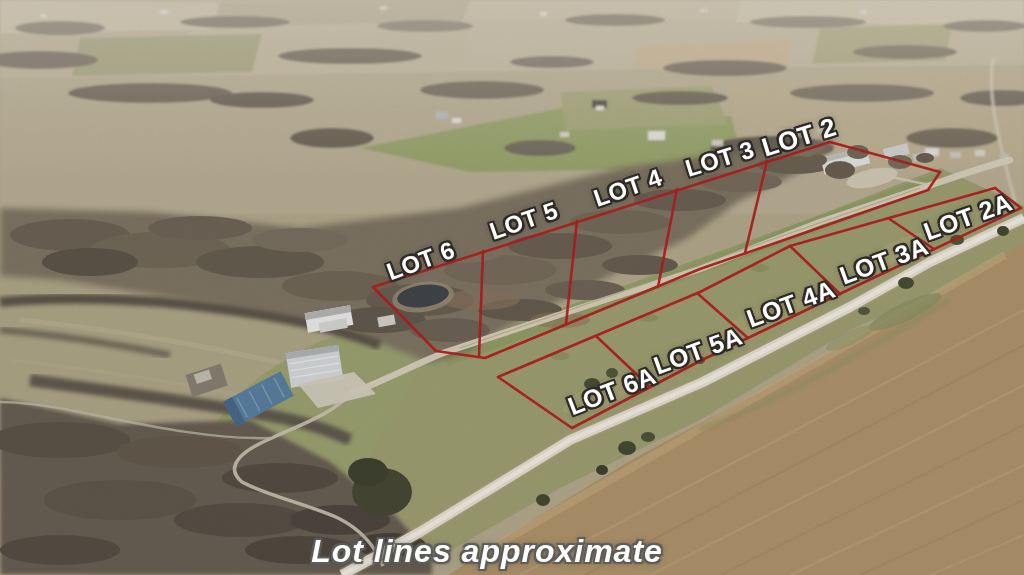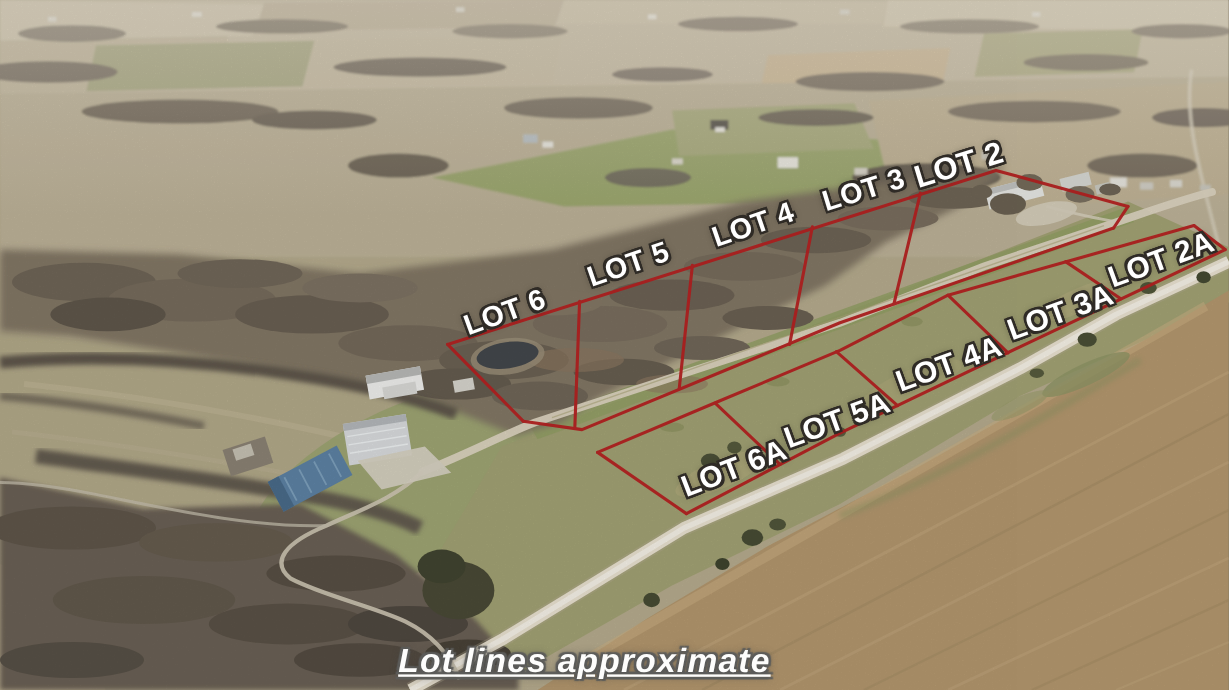"Lot lines approximate" #watermark { font-size: 28px -> 32px; text-decoration: underline -> none }
